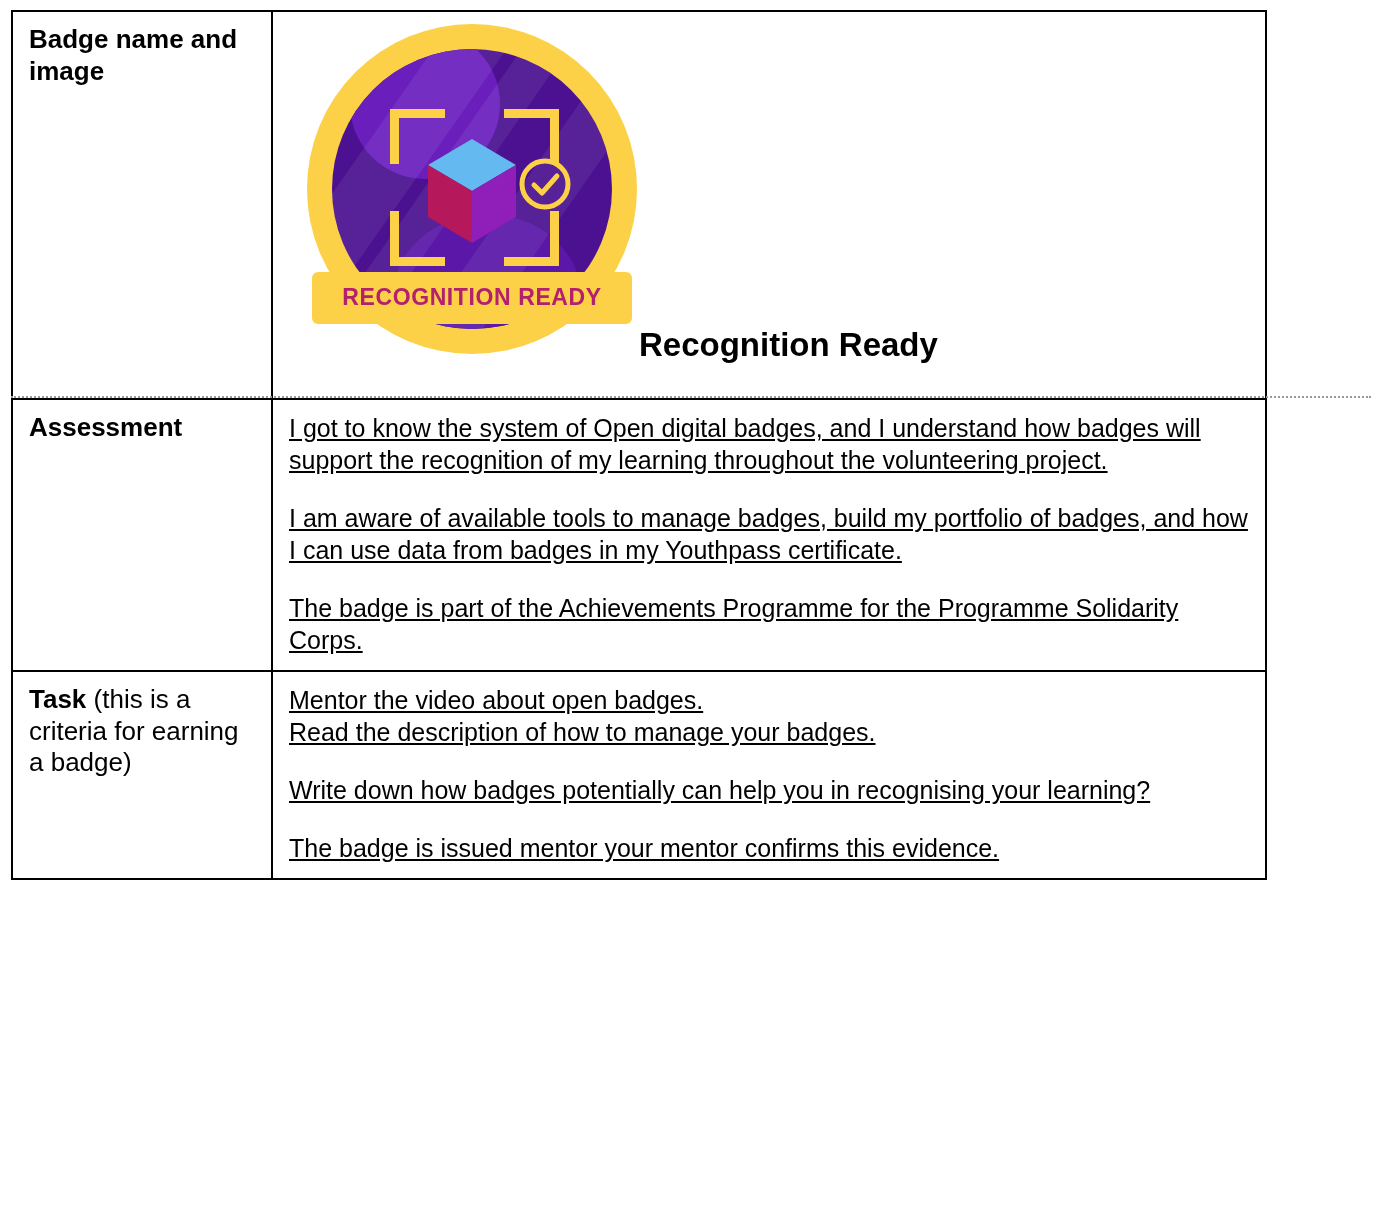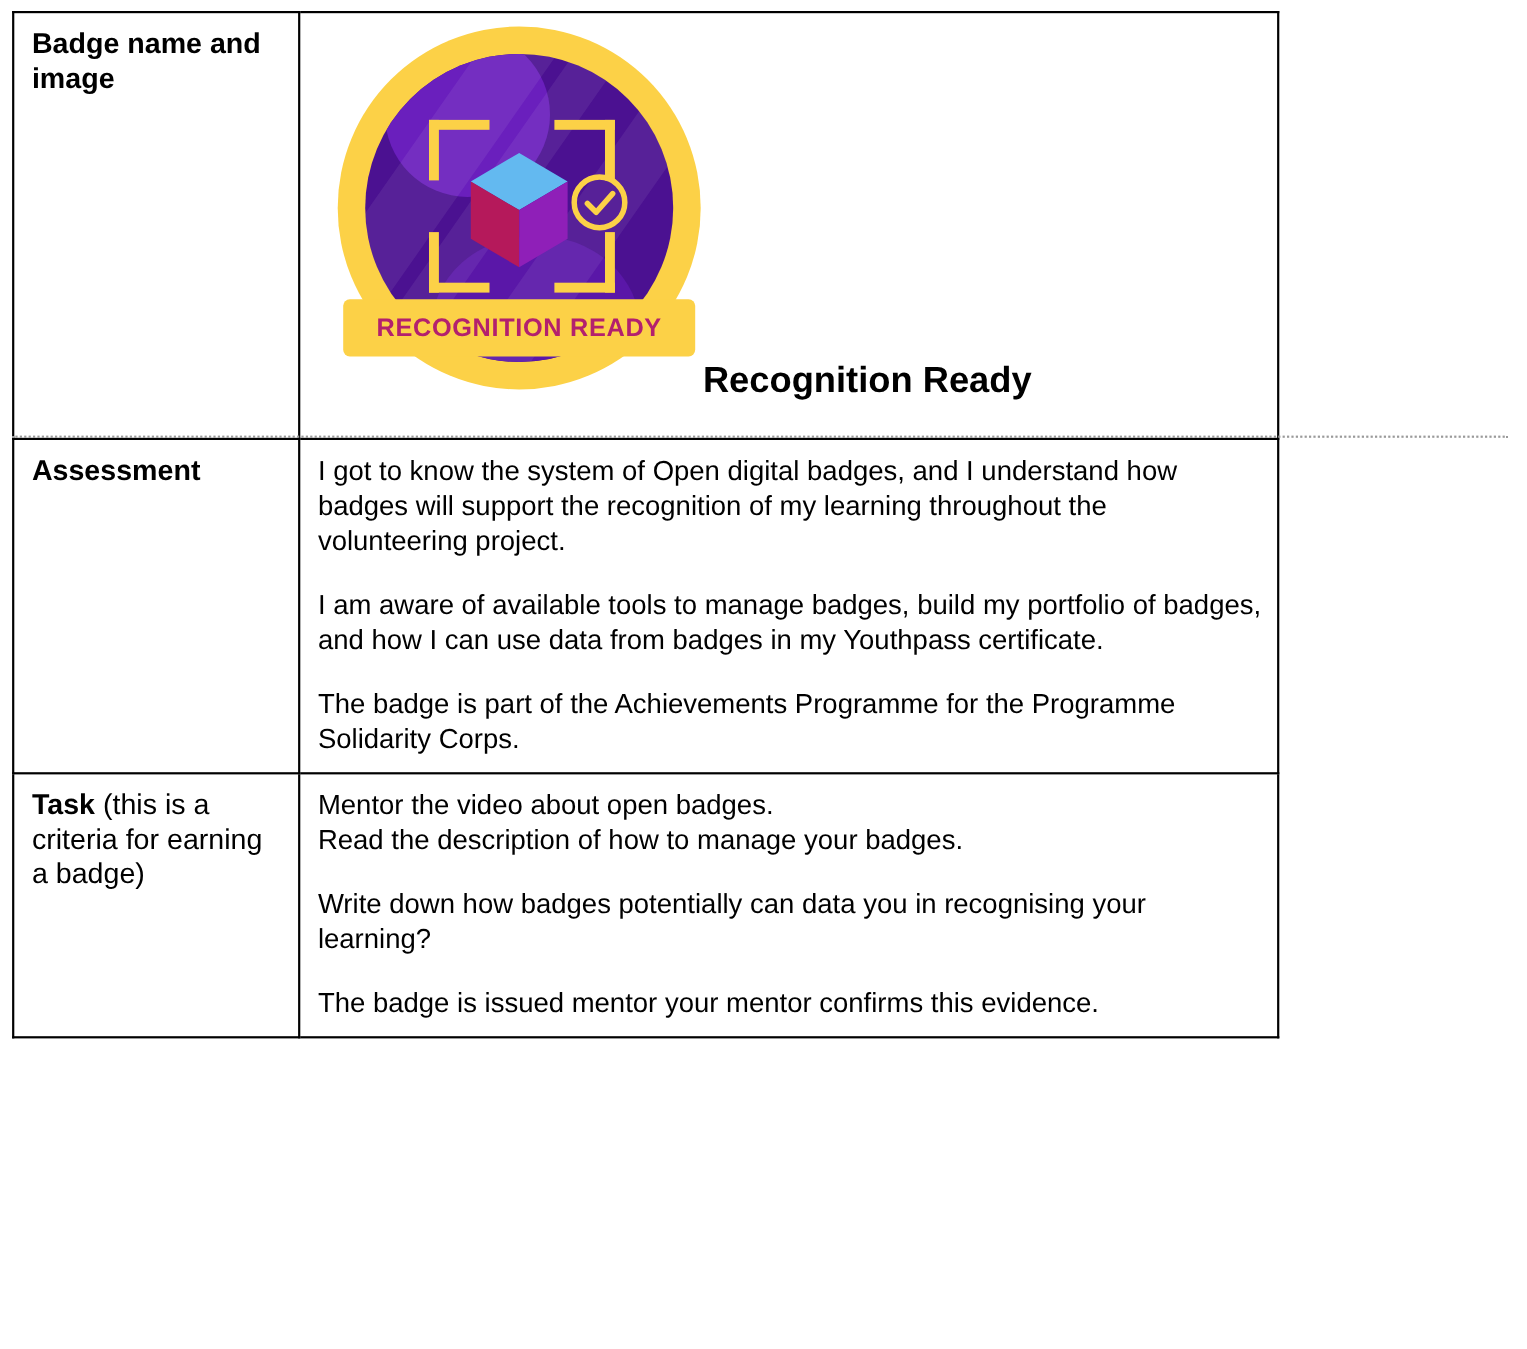"Badge name and image" table.badge-table { width: 1152px -> 1256px }
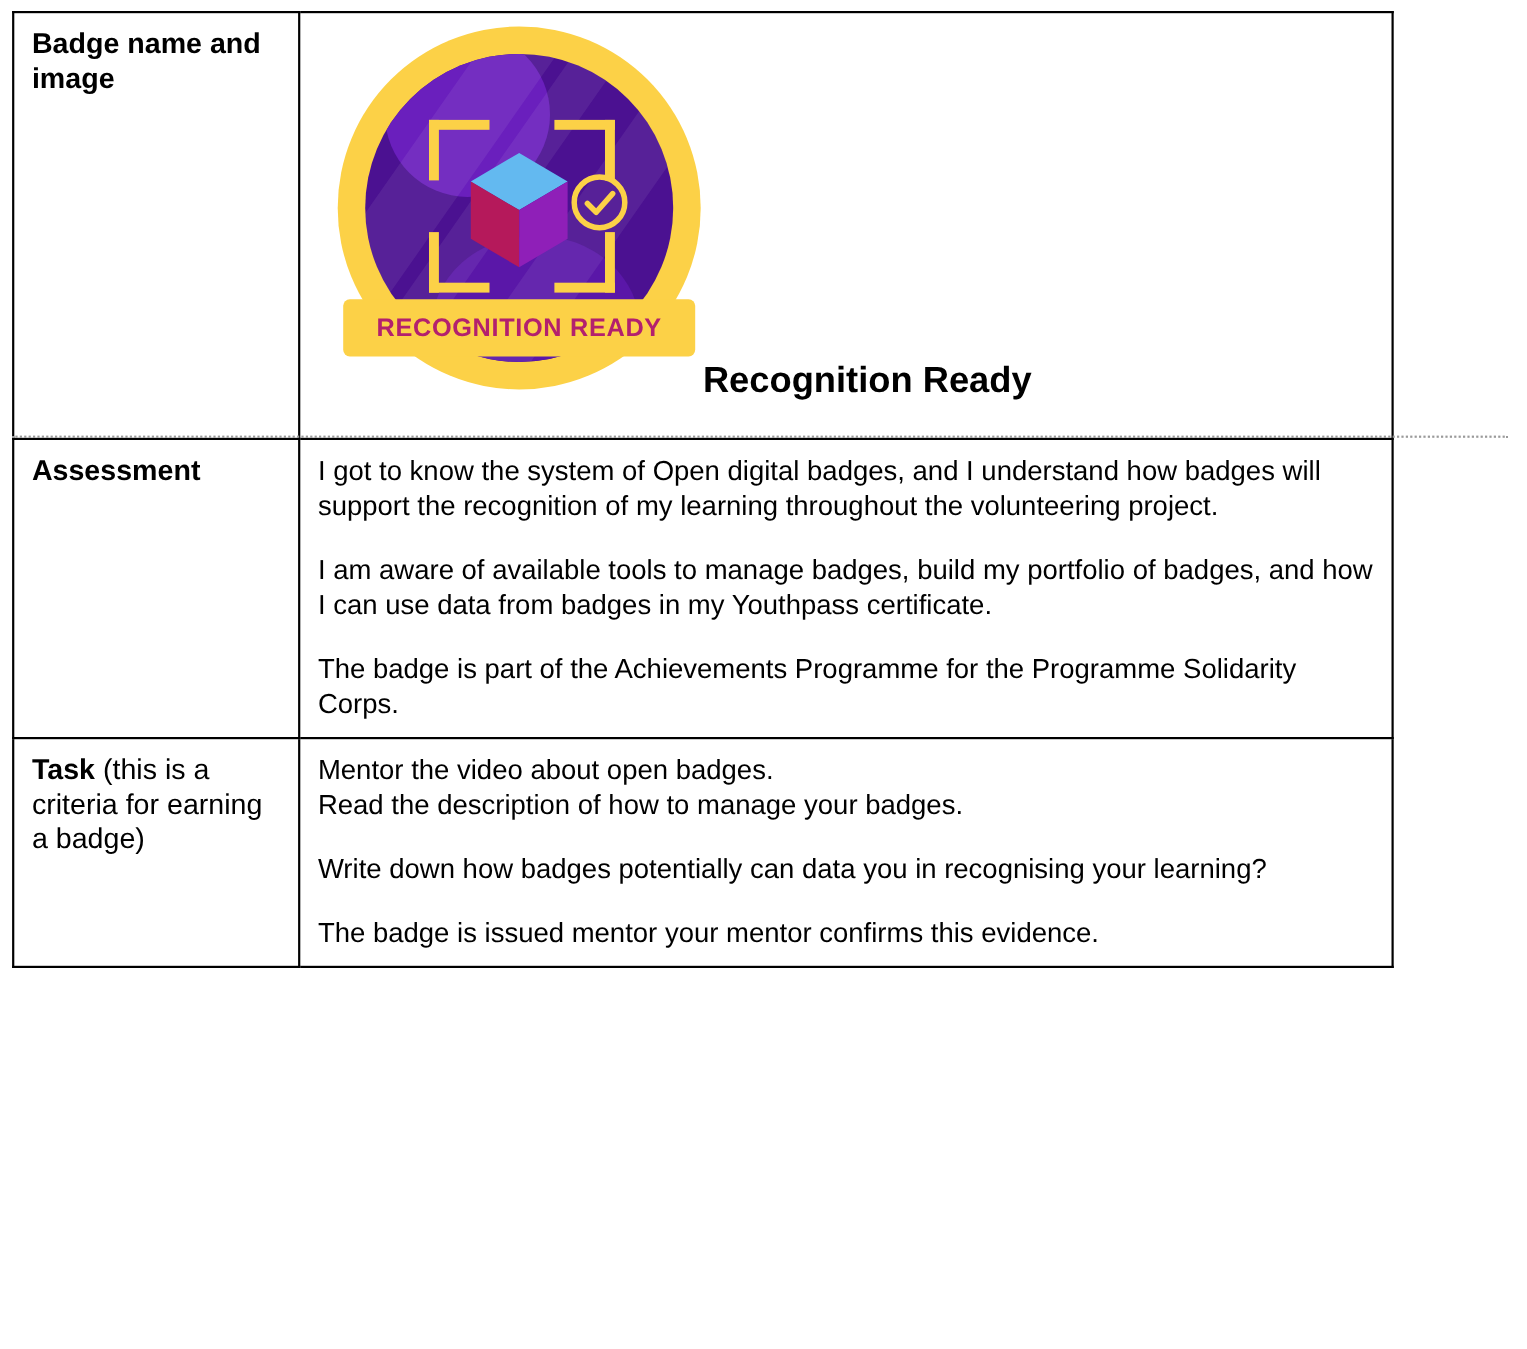"I got to know the" td.content-cell p { text-decoration: none -> underline }
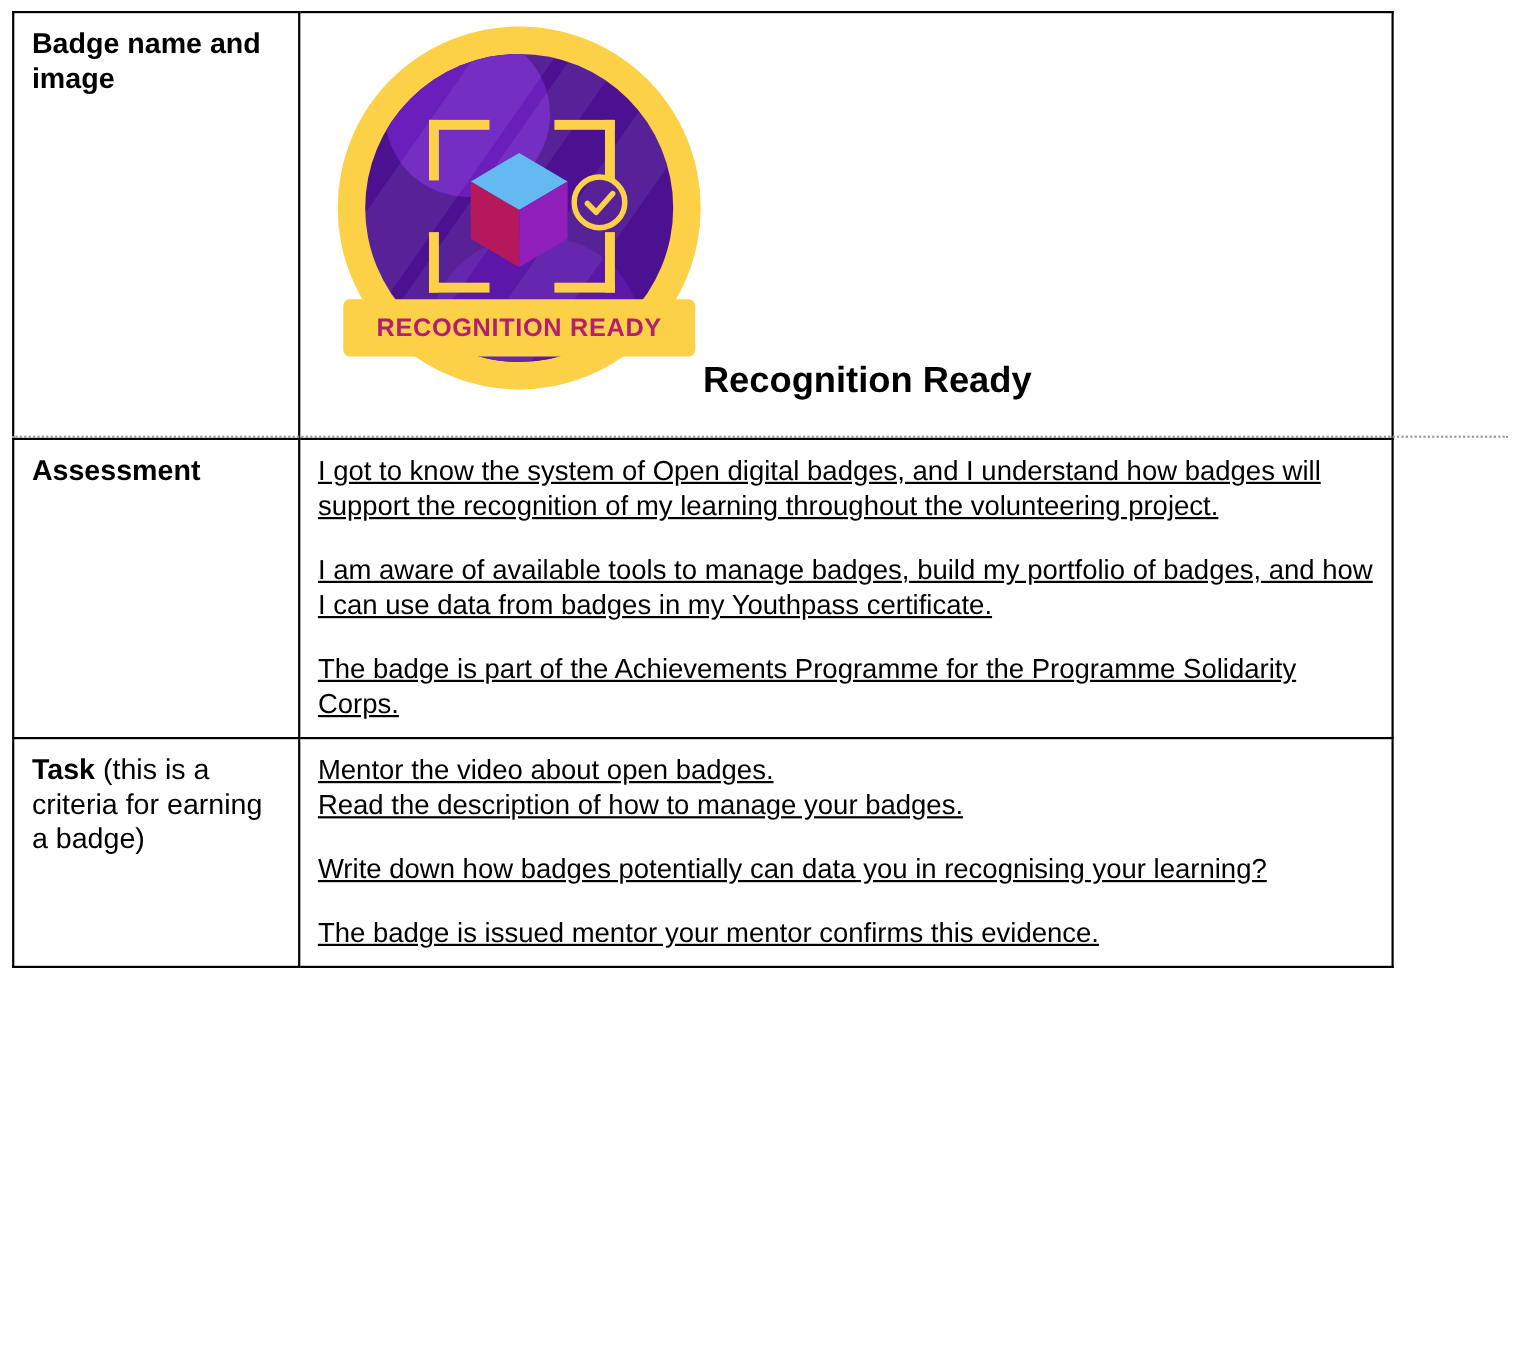"Write down how badges potentially" p { text: data -> help }
